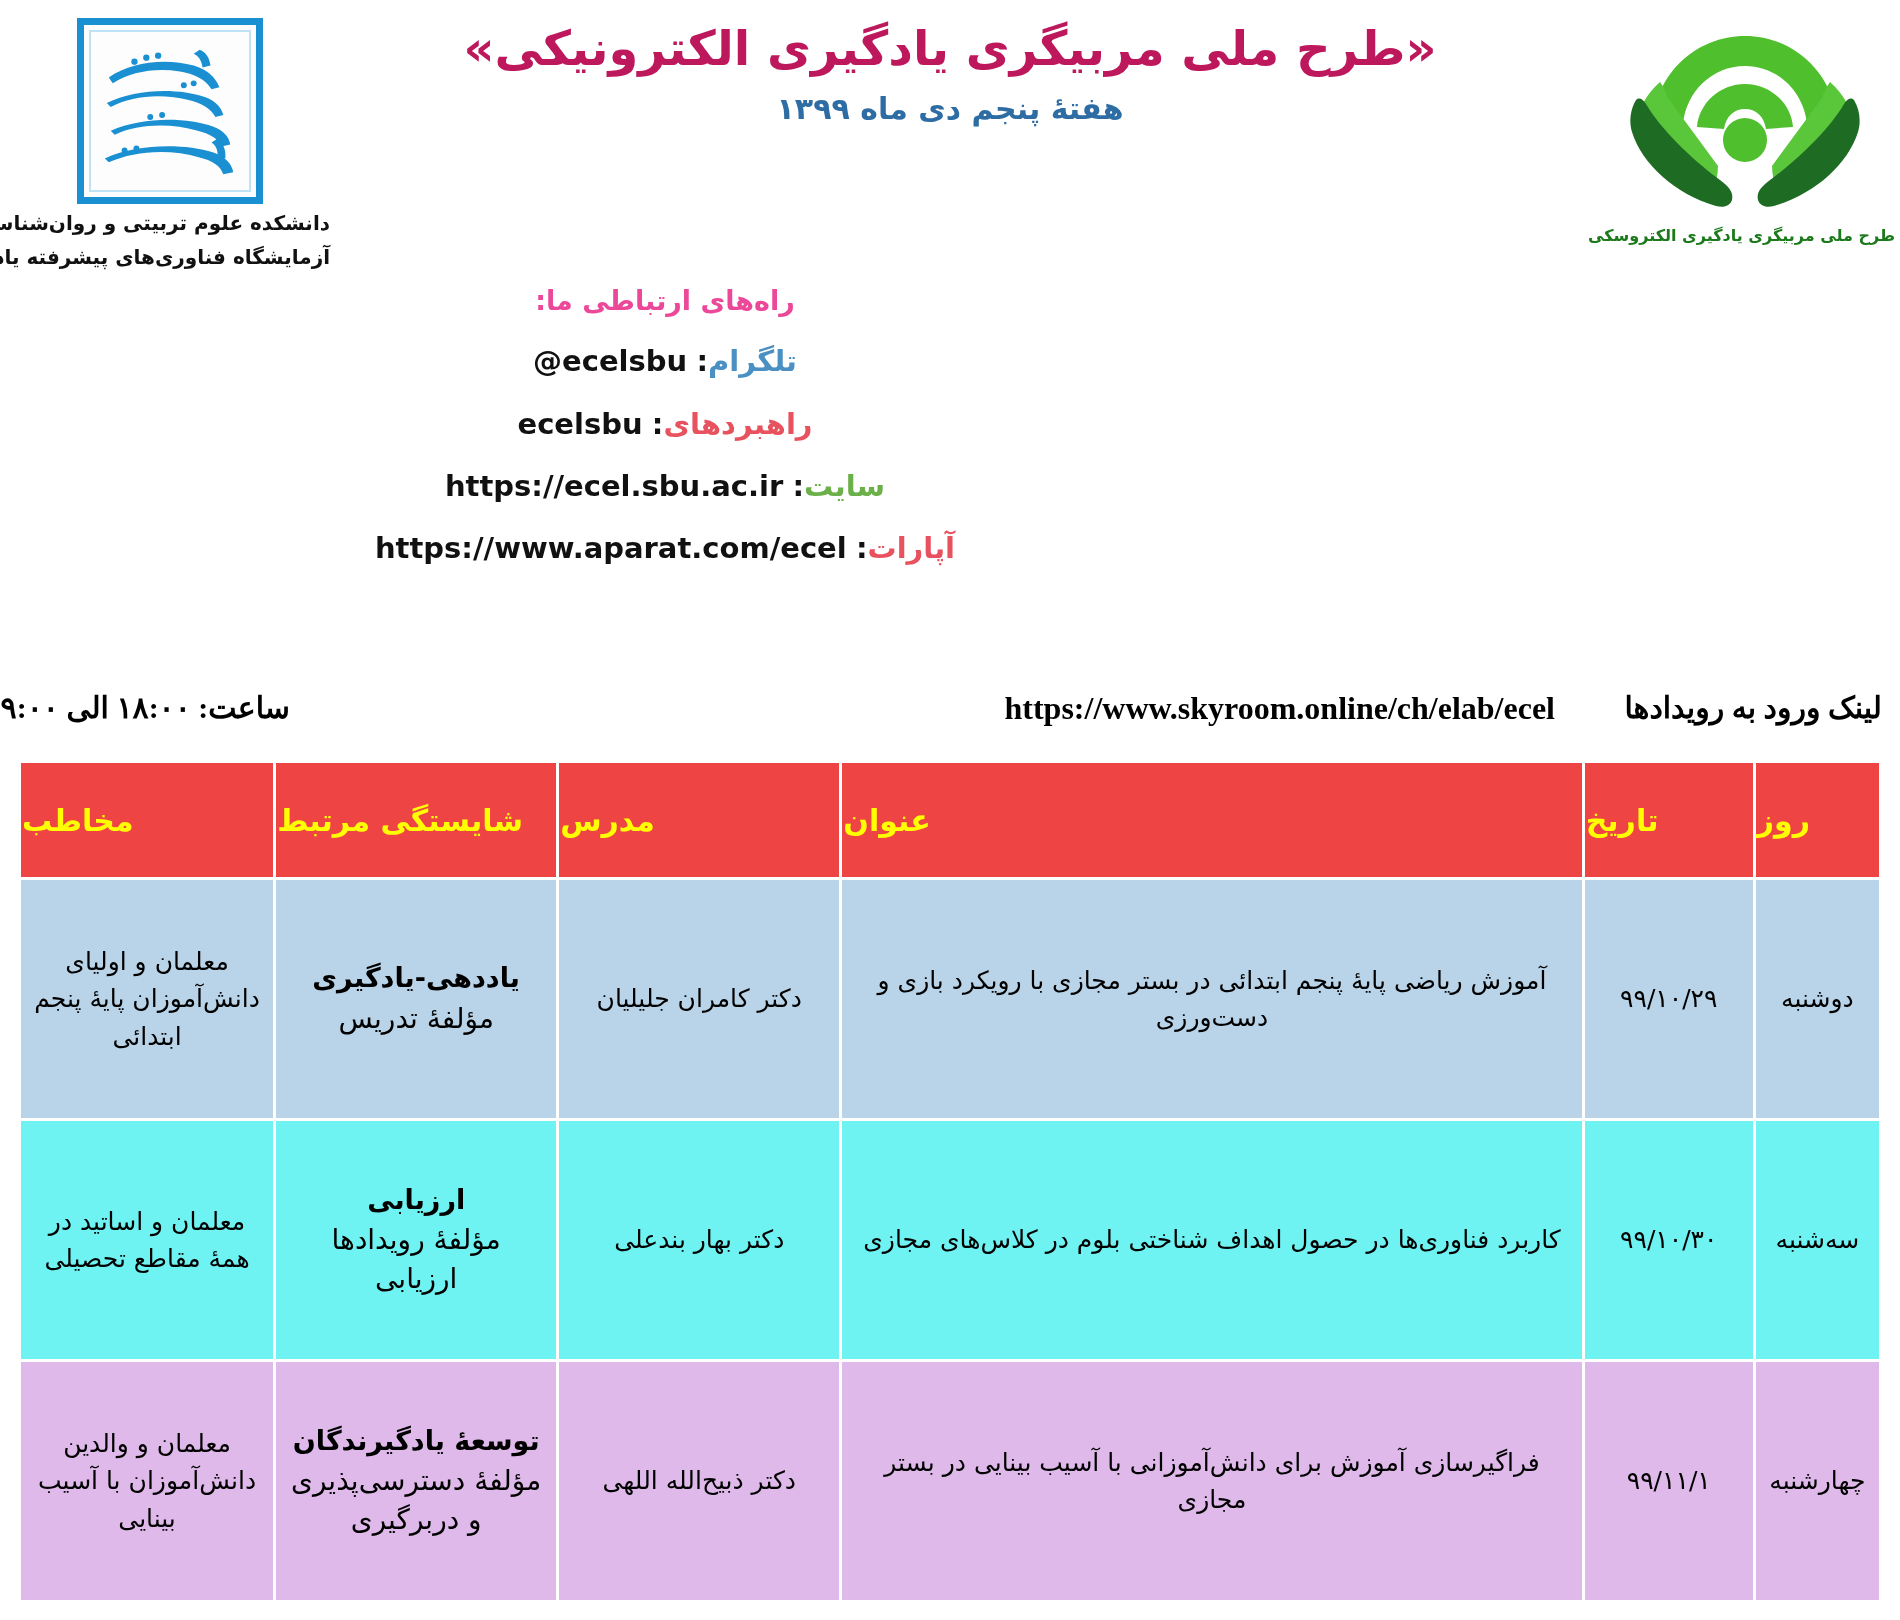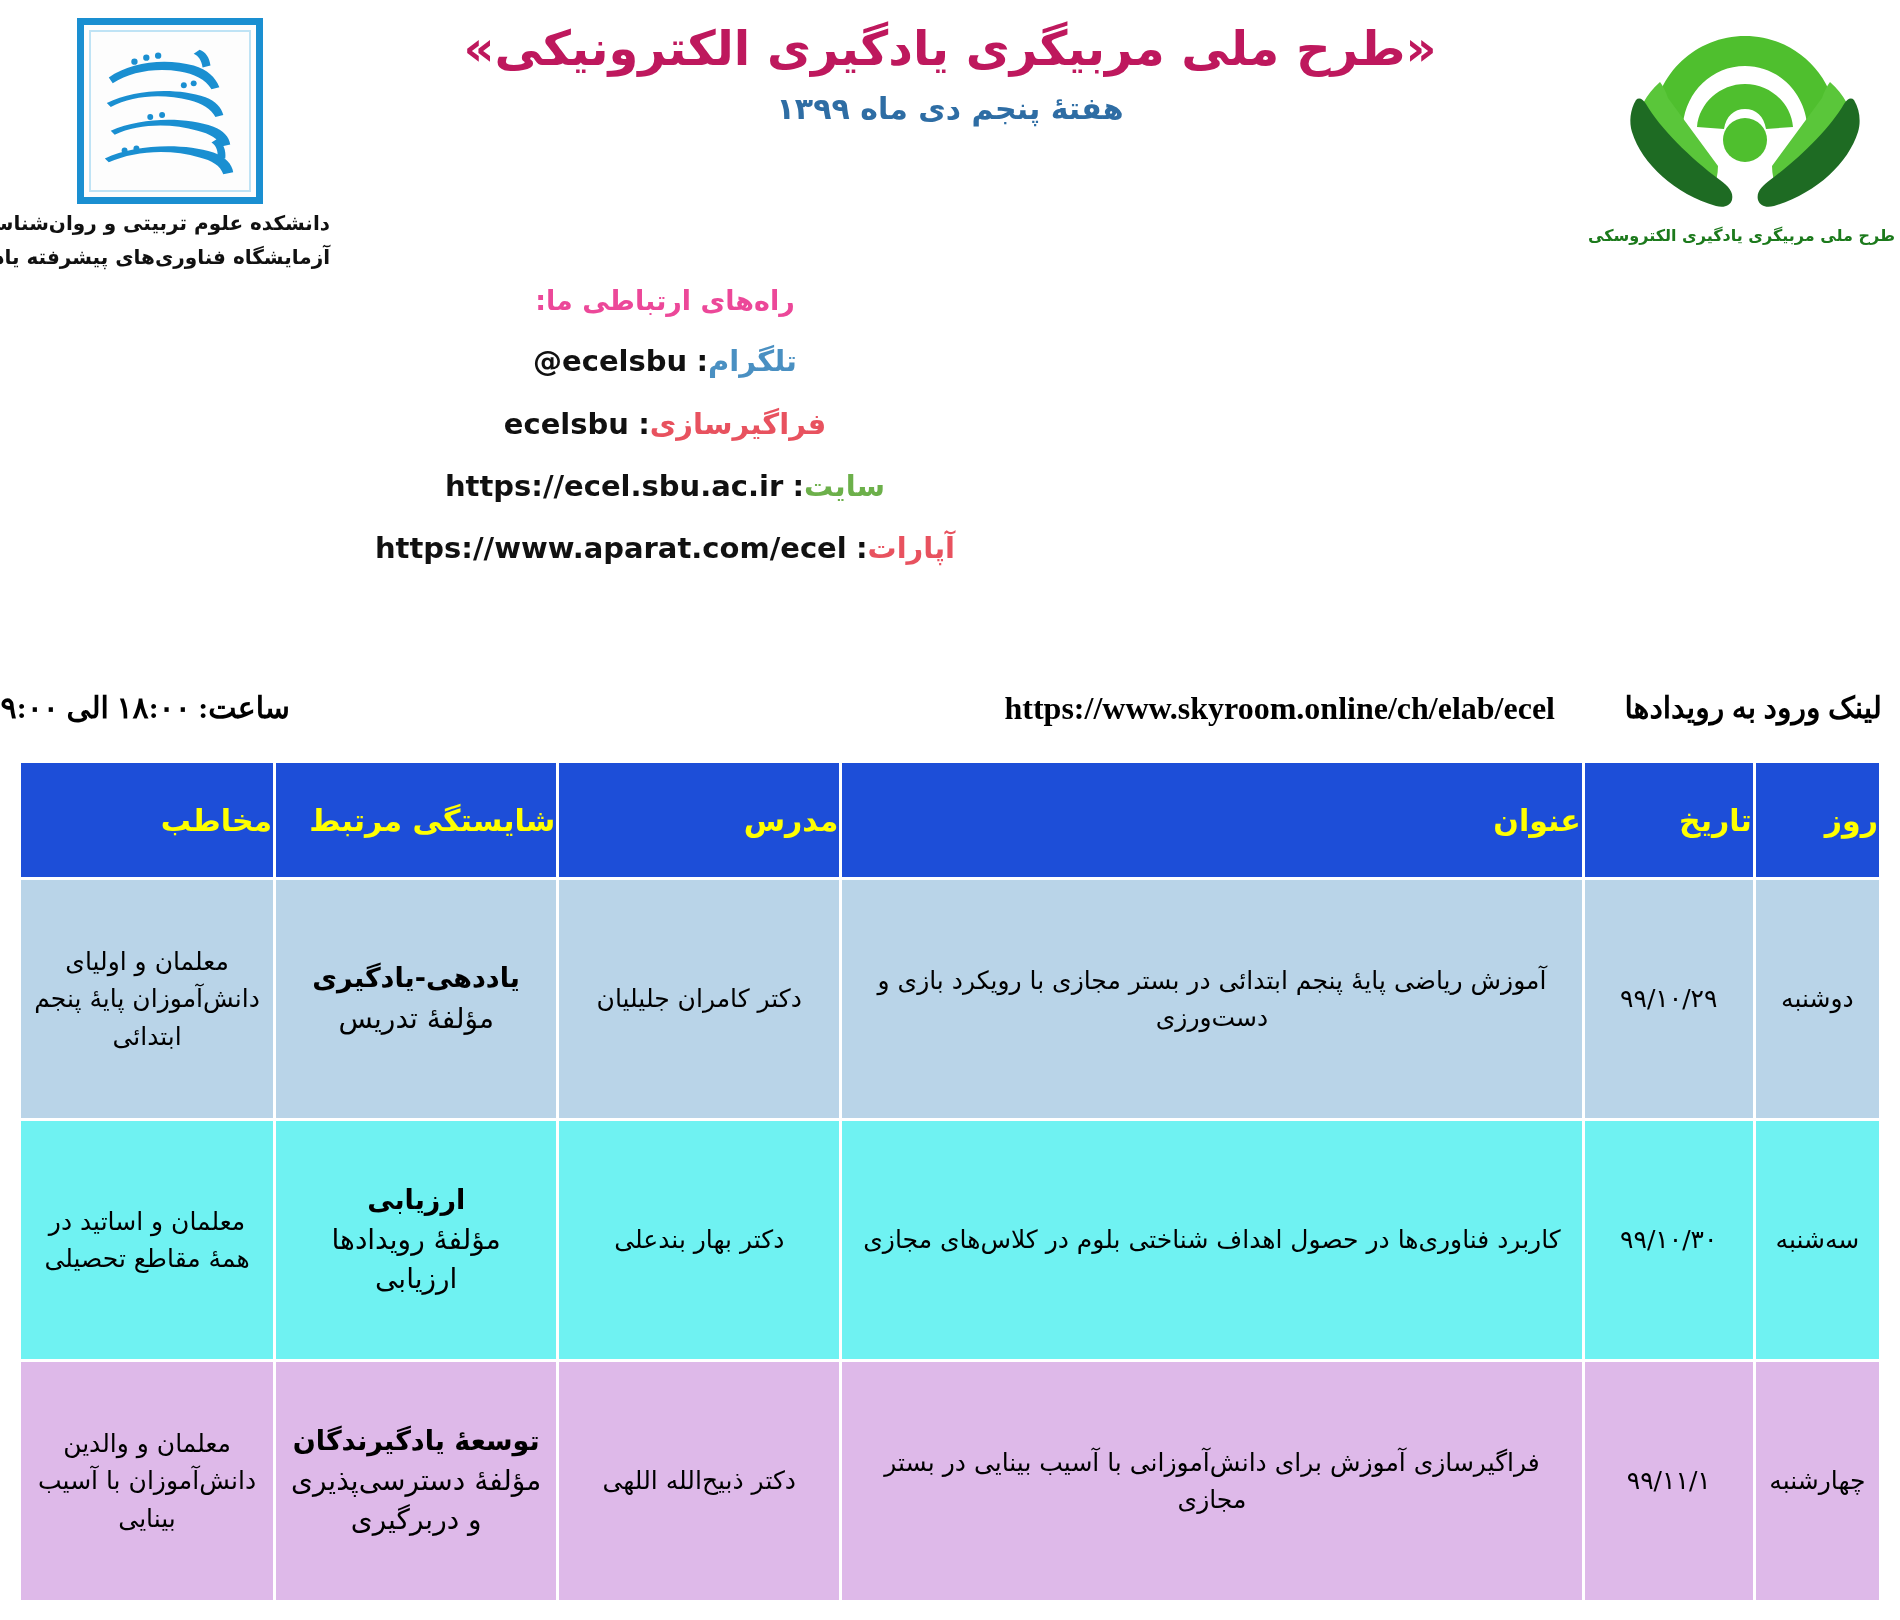"فراگیرسازی" span.contact-label { text: فراگیرسازی -> راهبردهای }
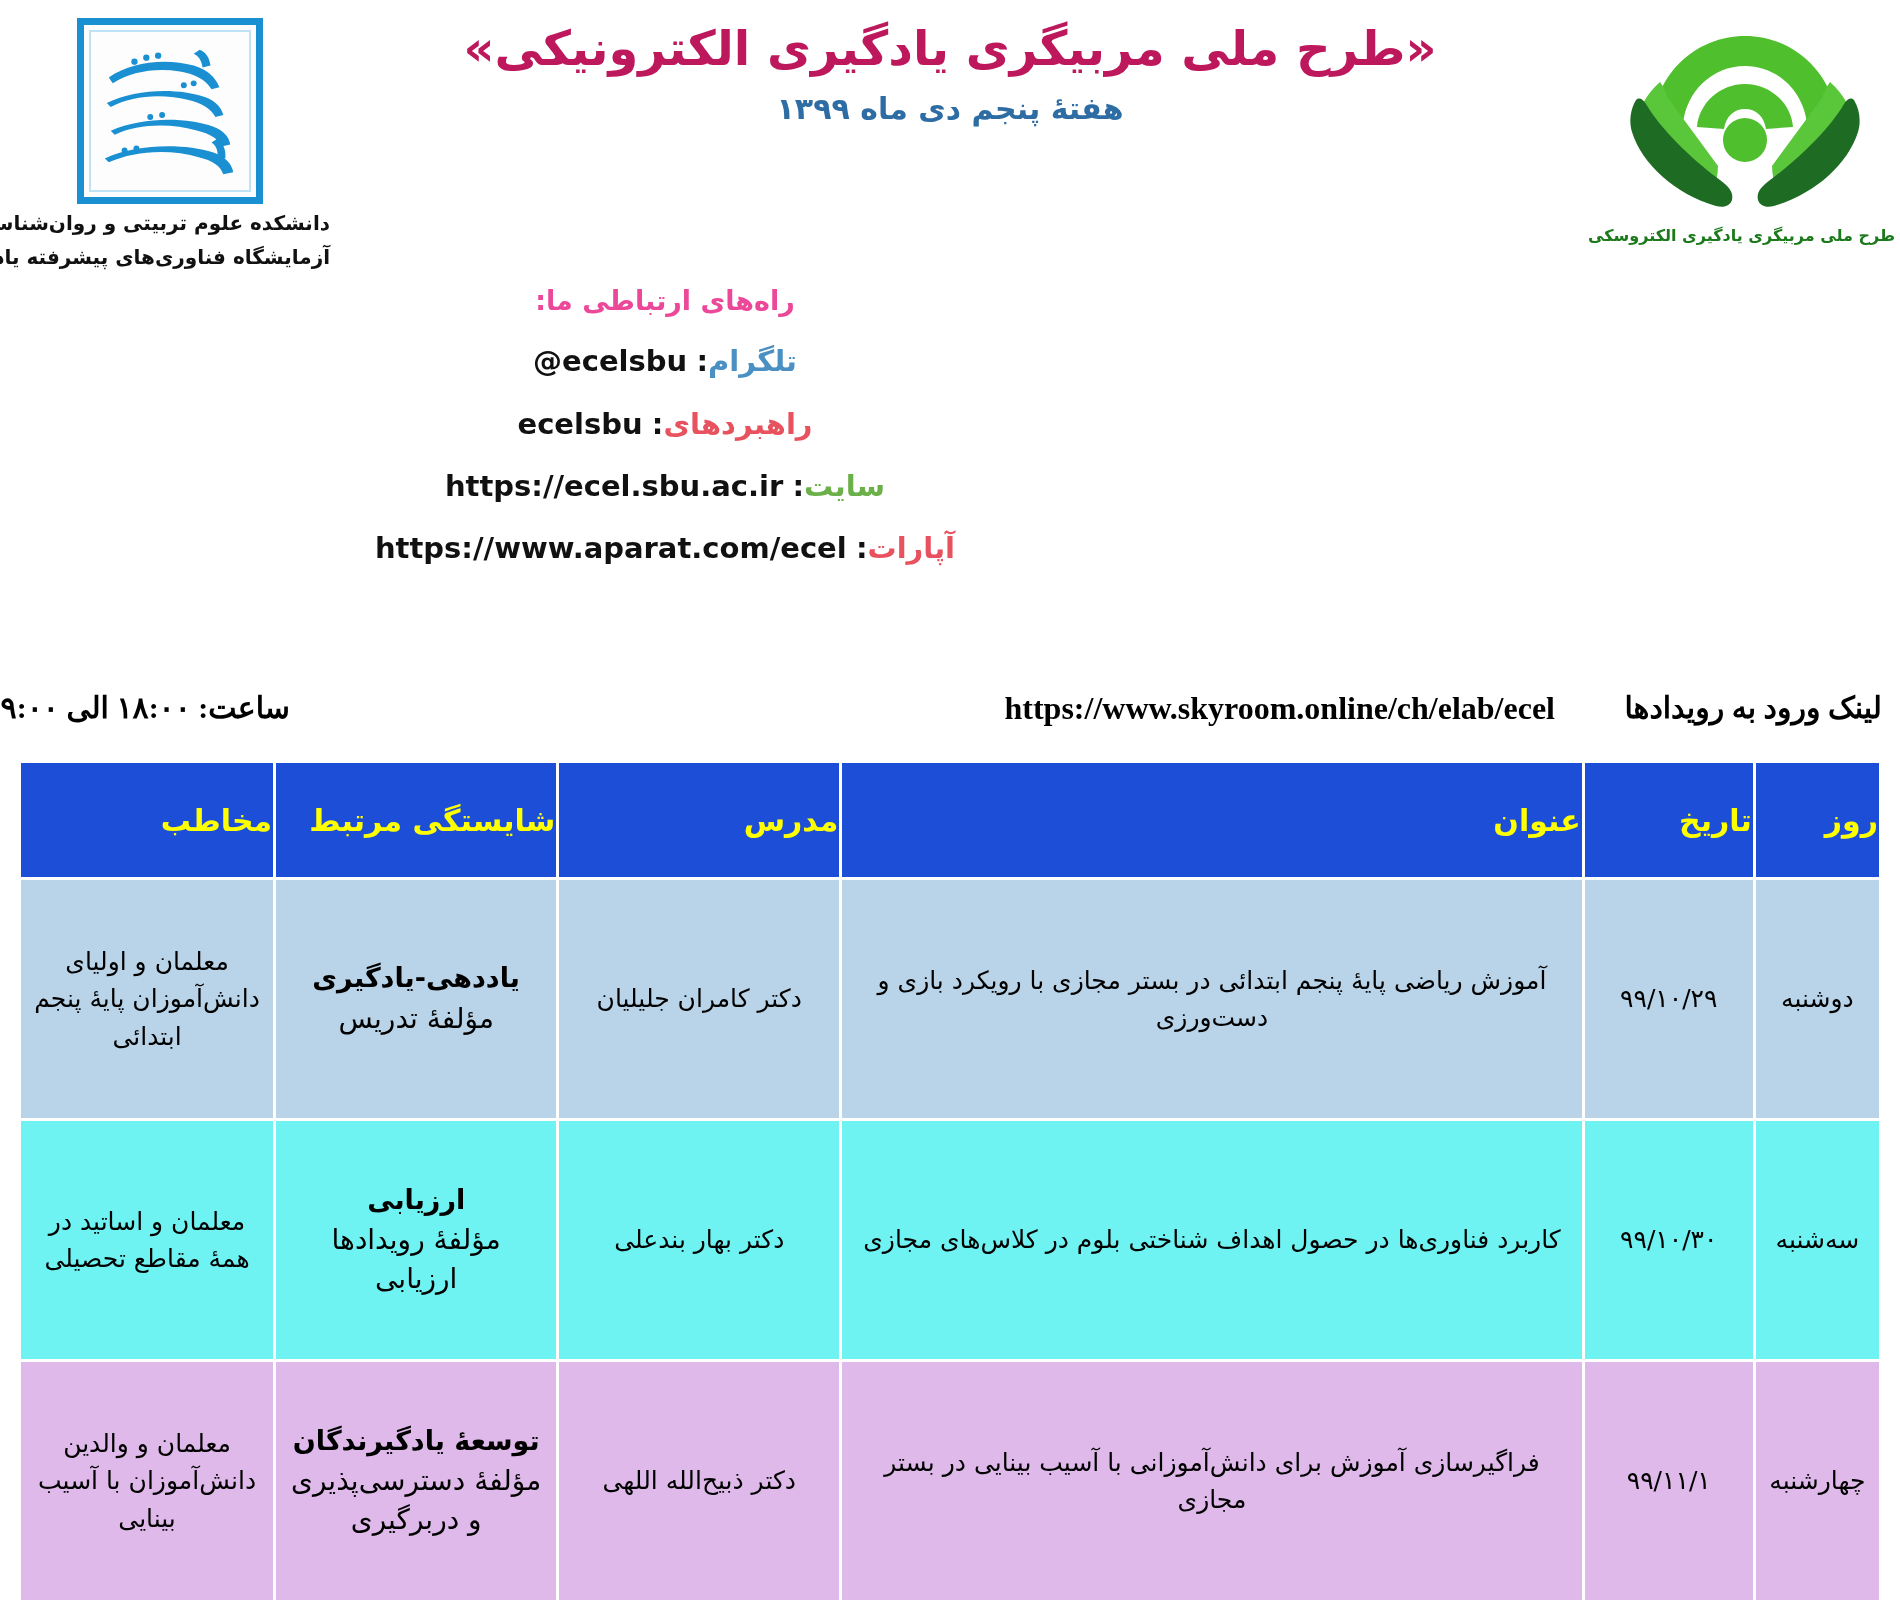"مخاطب" table.schedule th { background: #1d4ed8 -> #ef4444; text-align: right -> left }
